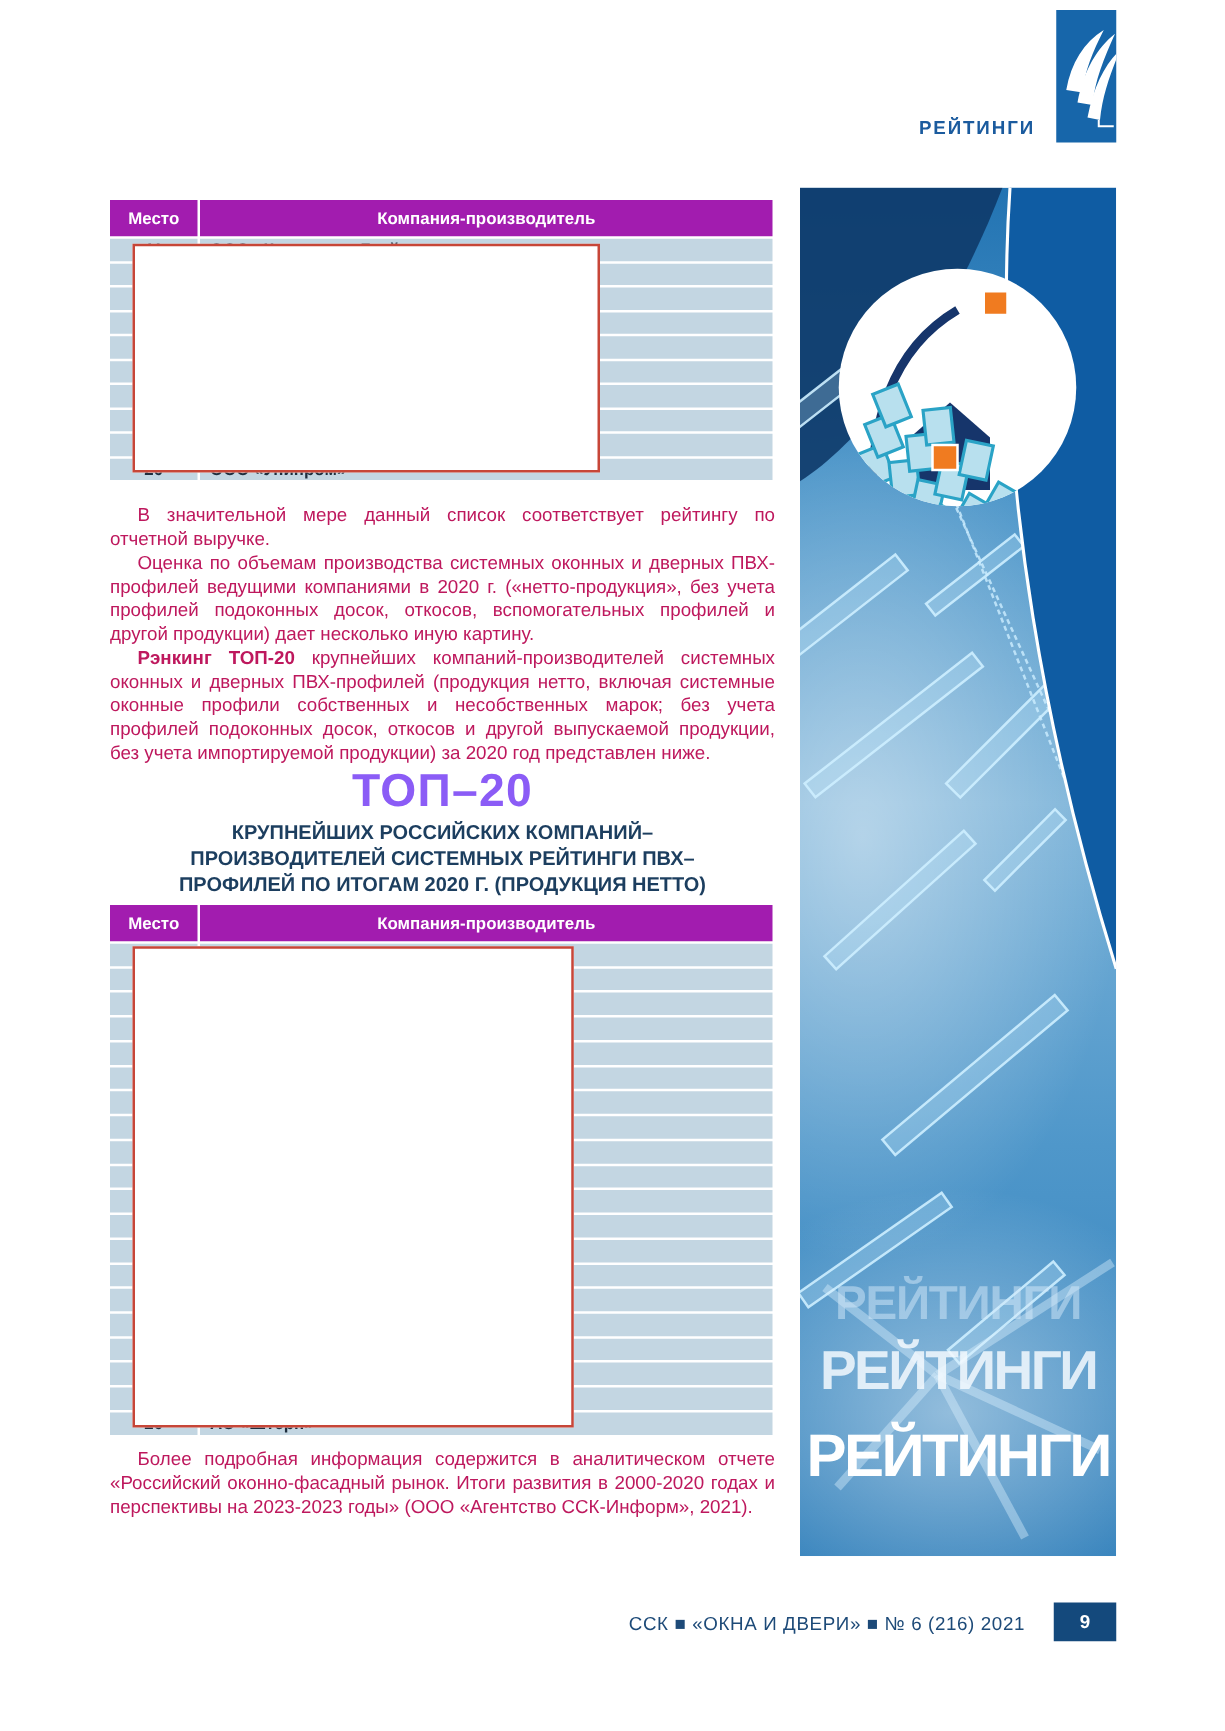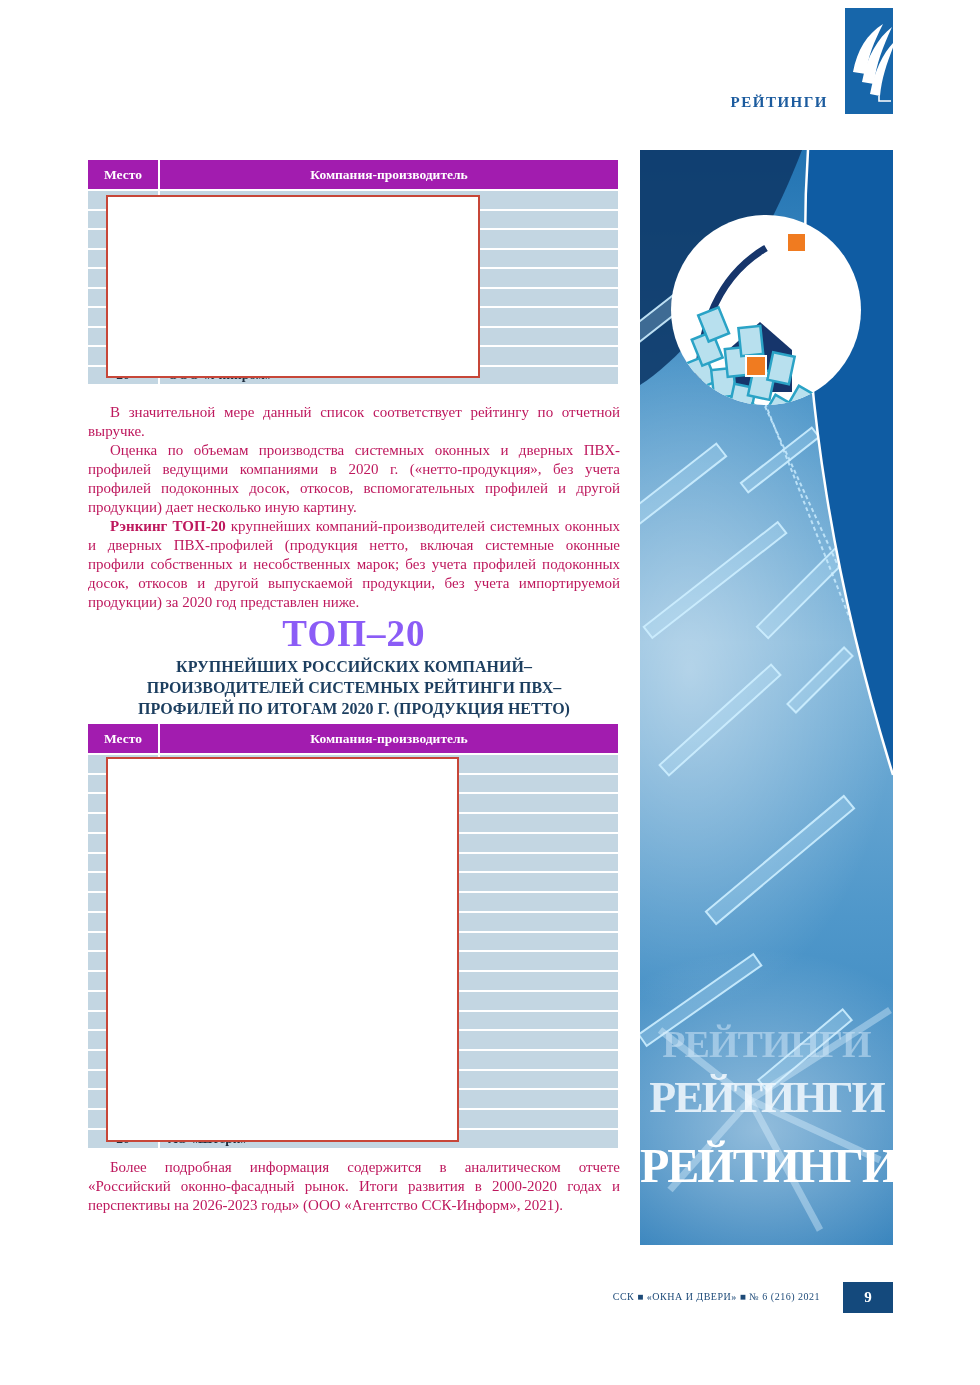"РЕЙТИНГИ" #page { font-family: Liberation Serif, serif -> Liberation Sans, sans-serif }
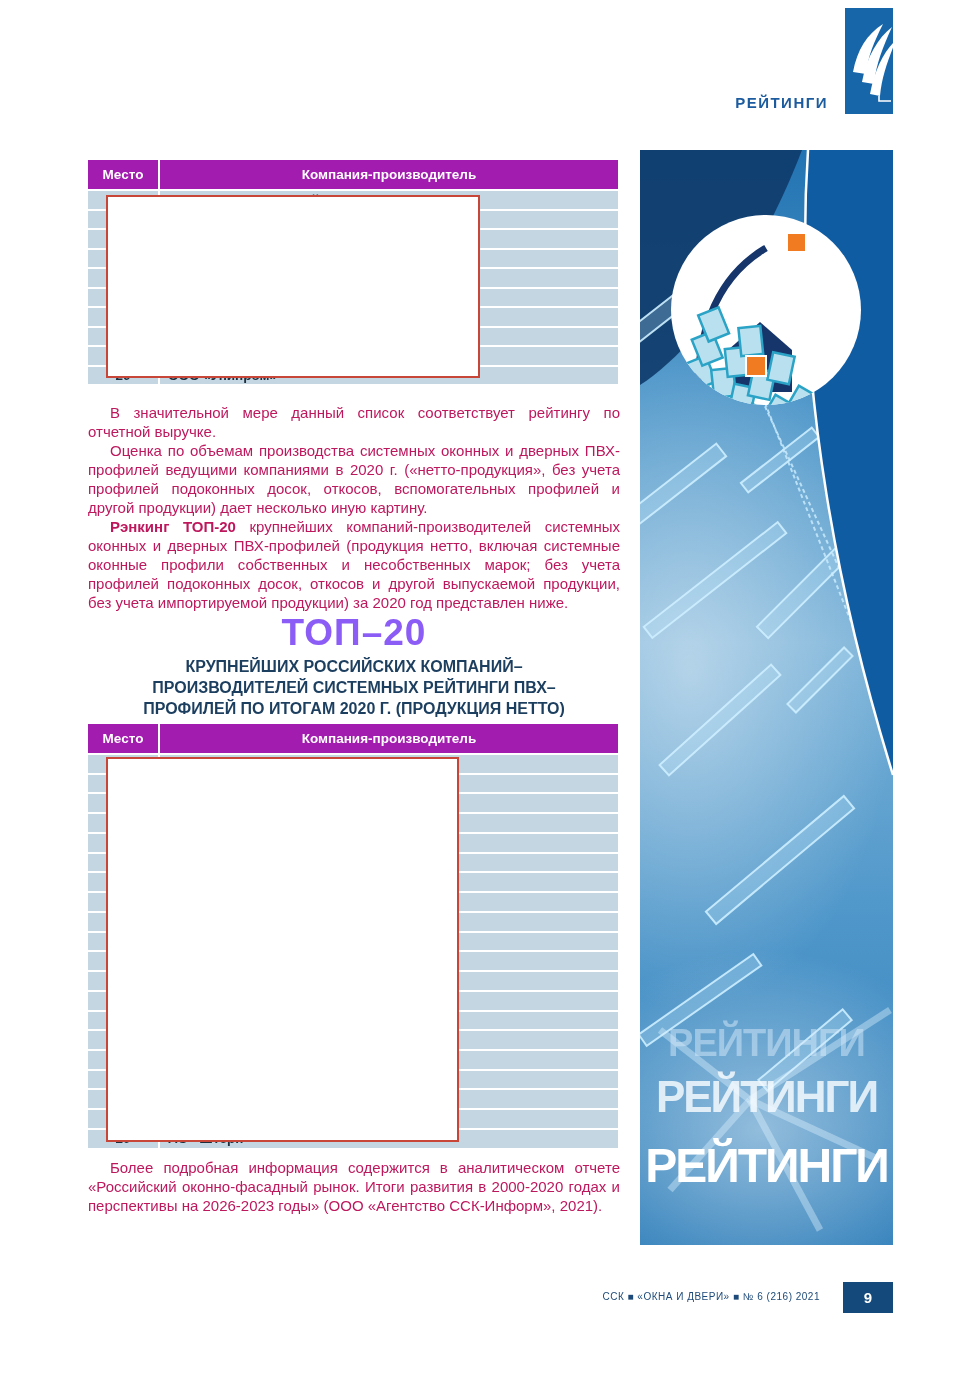"Более подробная информация содержится в" p { text: 2026-2023 -> 2023-2023 }
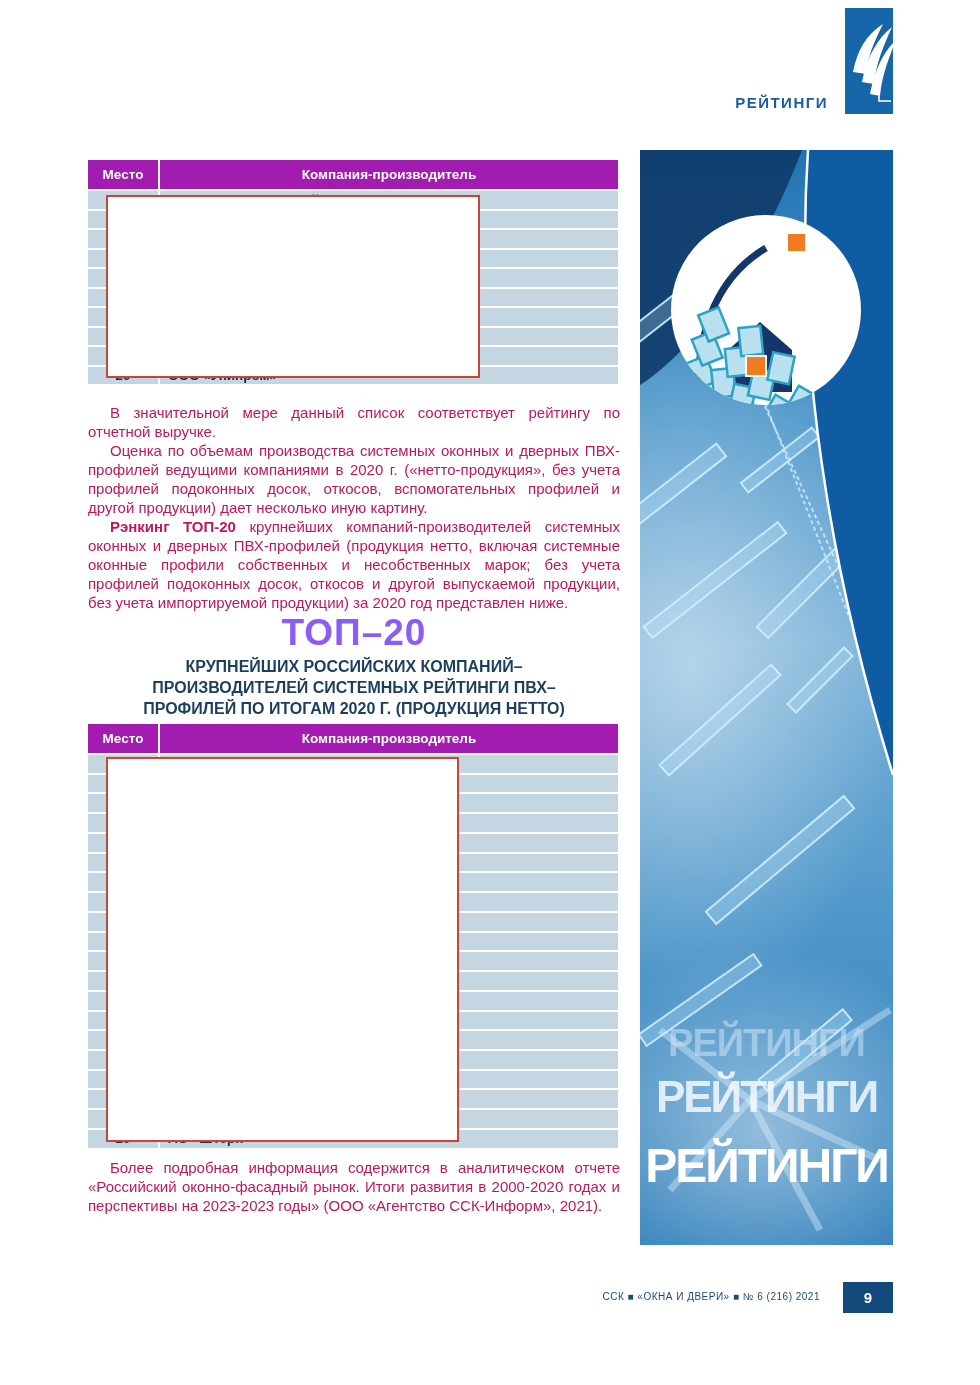"ССК ■ «ОКНА И ДВЕРИ»" .imprint { font-size: 10px -> 15px }
